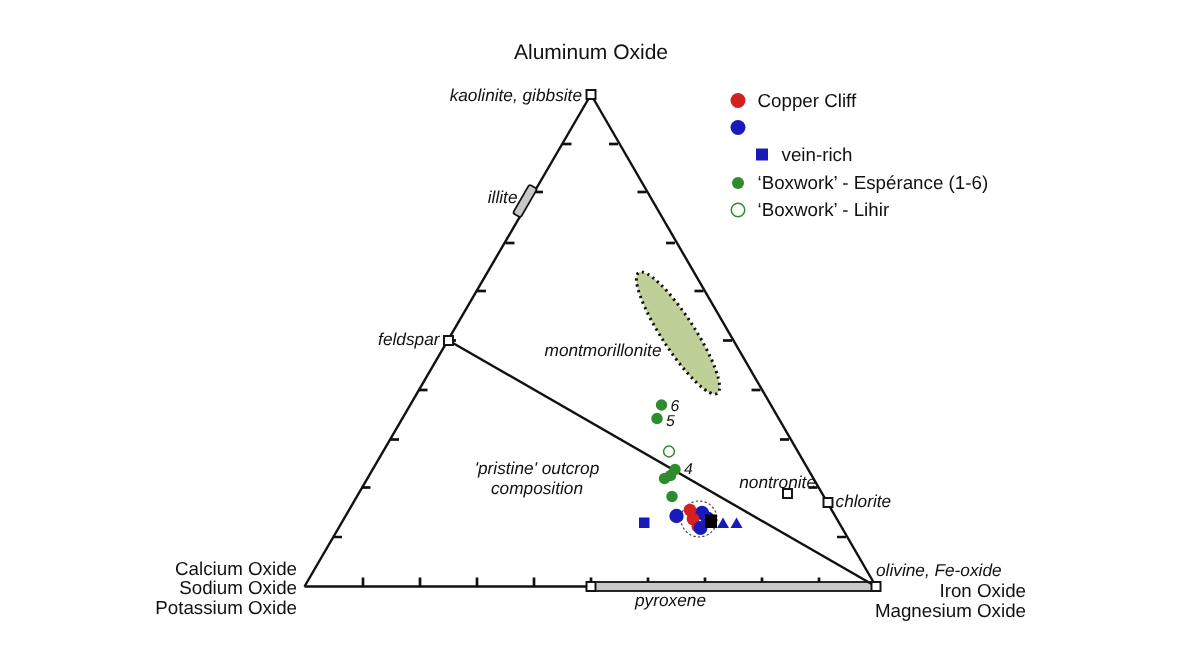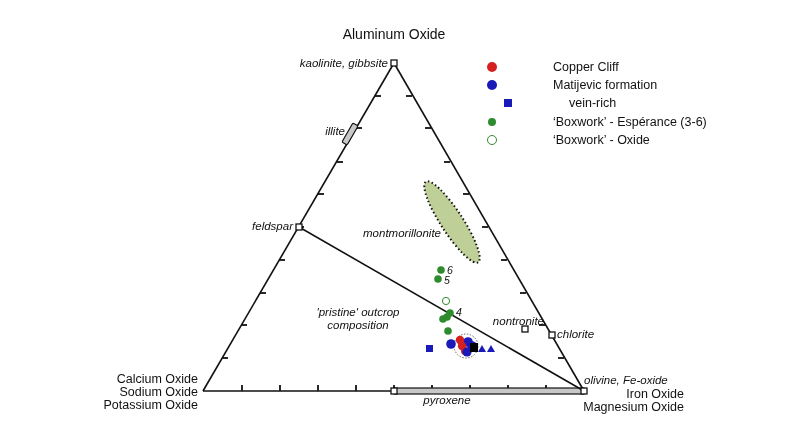"Copper Cliff" .legend-row { gap: 48px -> none }
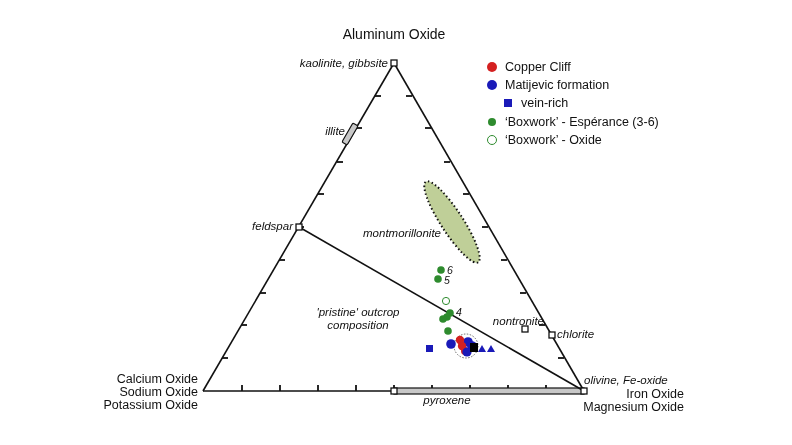"Matijevic formation" span.lbl { html: <span>Matijevic formation</span> -> none }
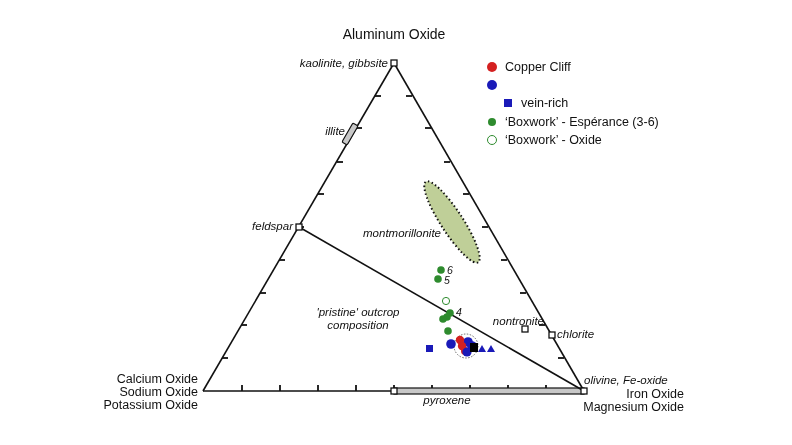"‘Boxwork’ - Espérance (3-6)" span.lbl { text: 3-6 -> 1-6 }
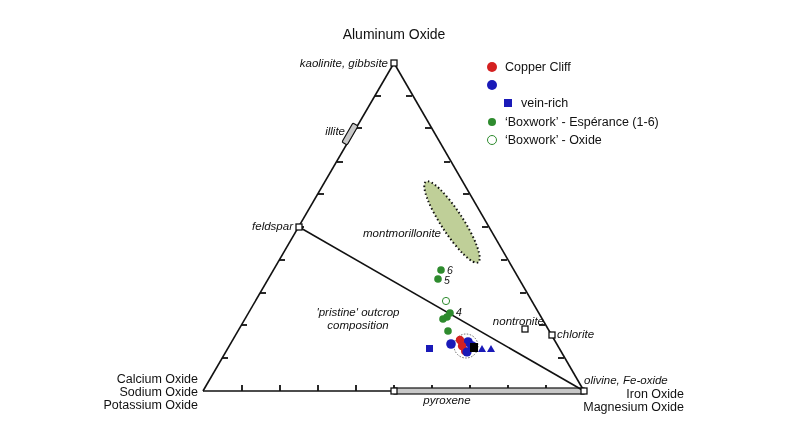"‘Boxwork’ - Oxide" span.lbl { text: Oxide -> Lihir }
